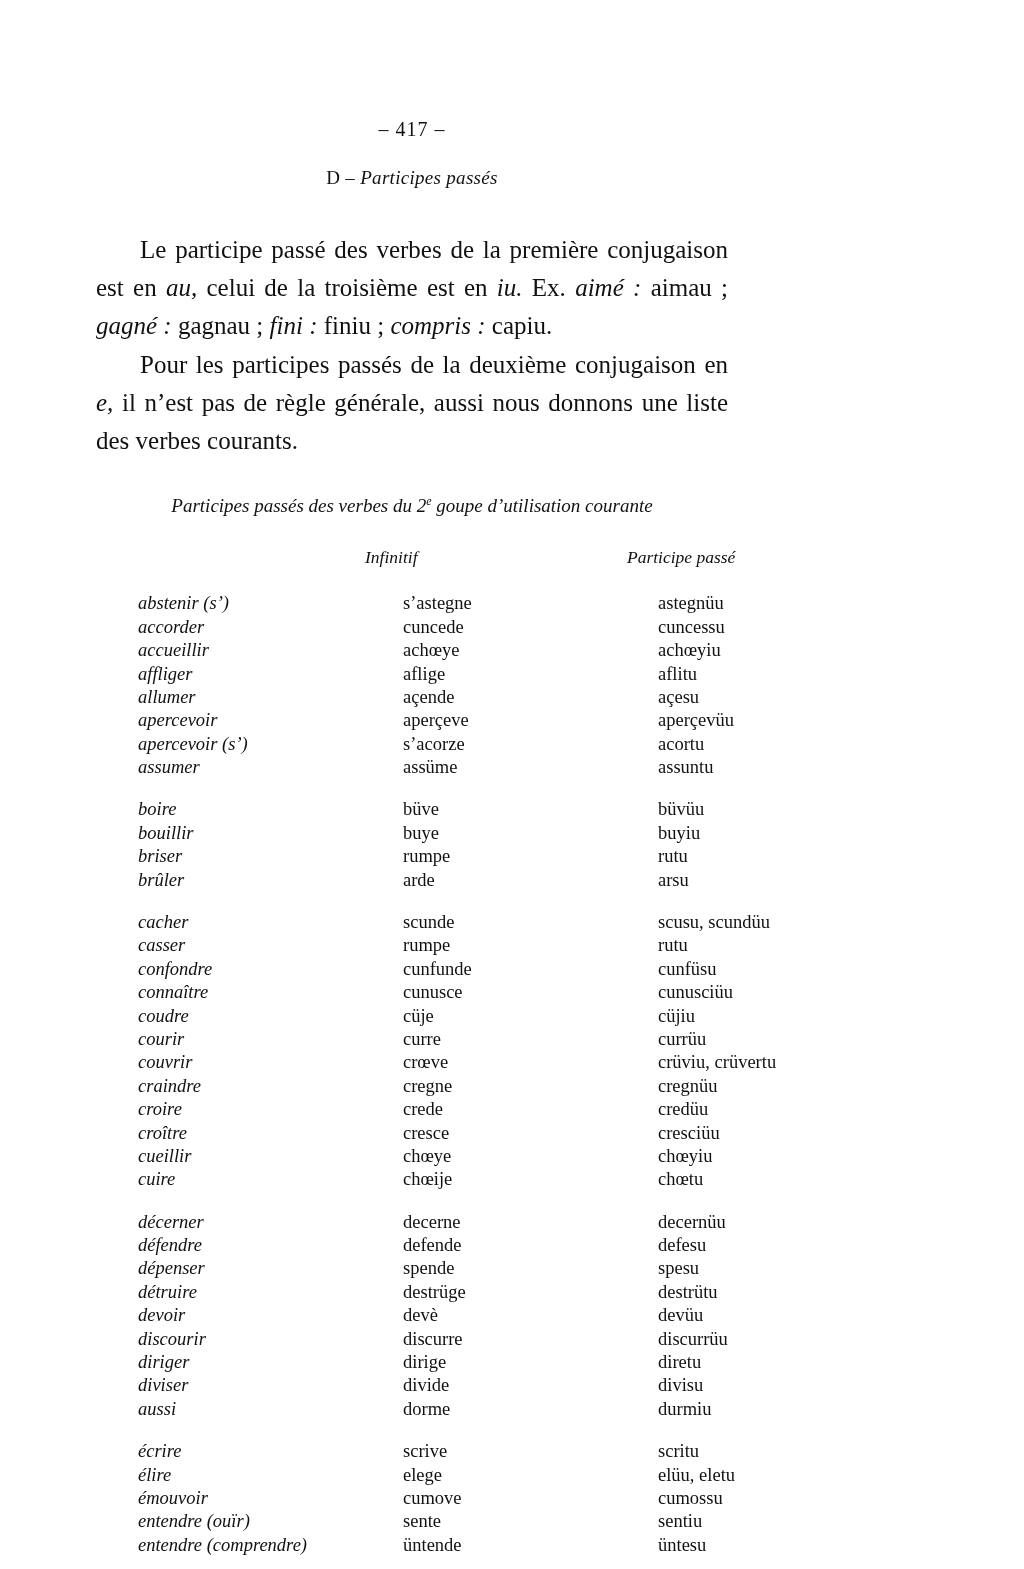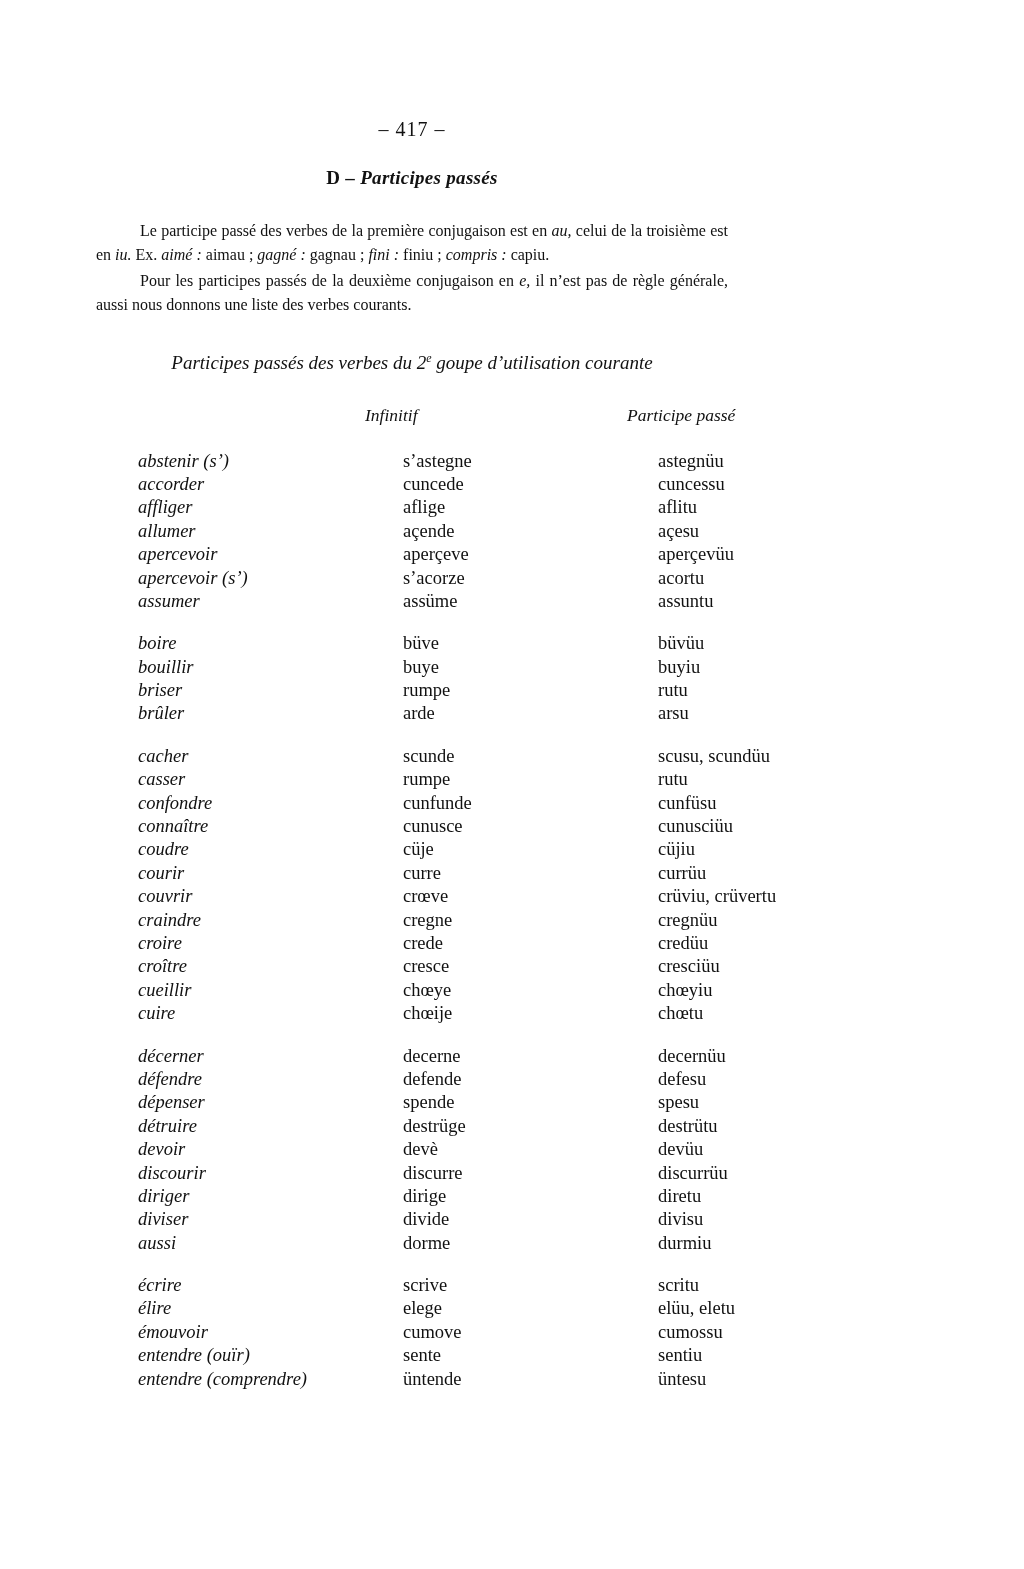"D – Participes passés" .section-title { font-weight: bold -> normal }
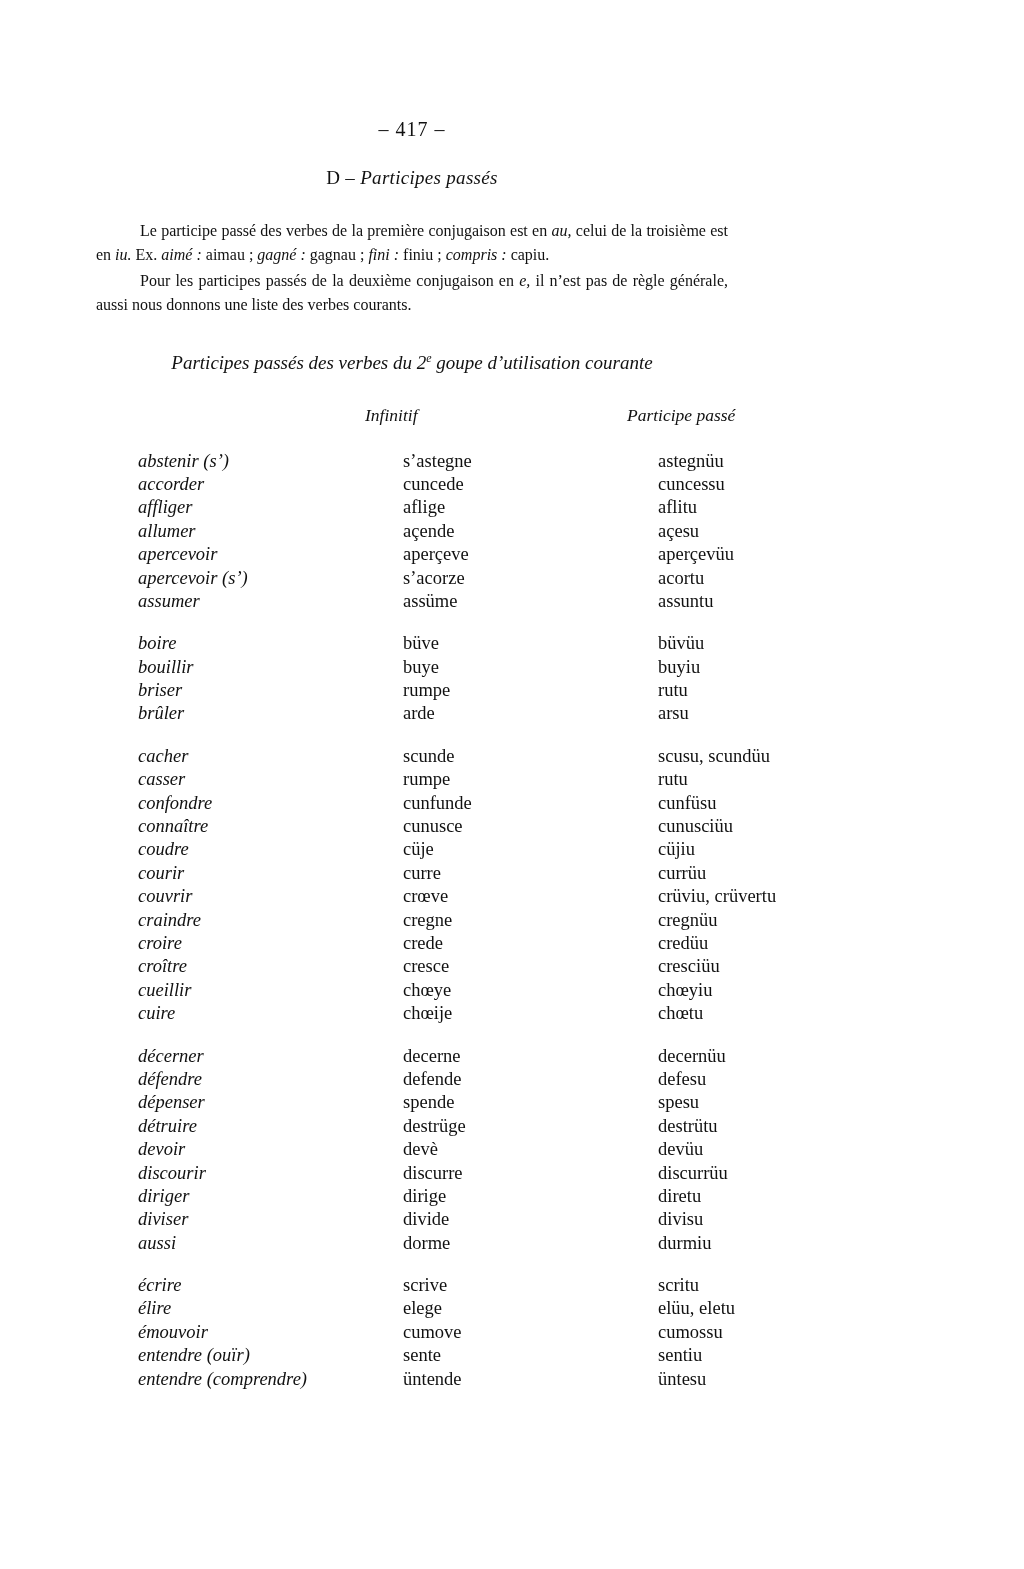"Le participe passé des verbes" .body-text { font-size: 16px -> 25px; margin: 30px 96px 0 96px -> 42px 96px 0 96px }
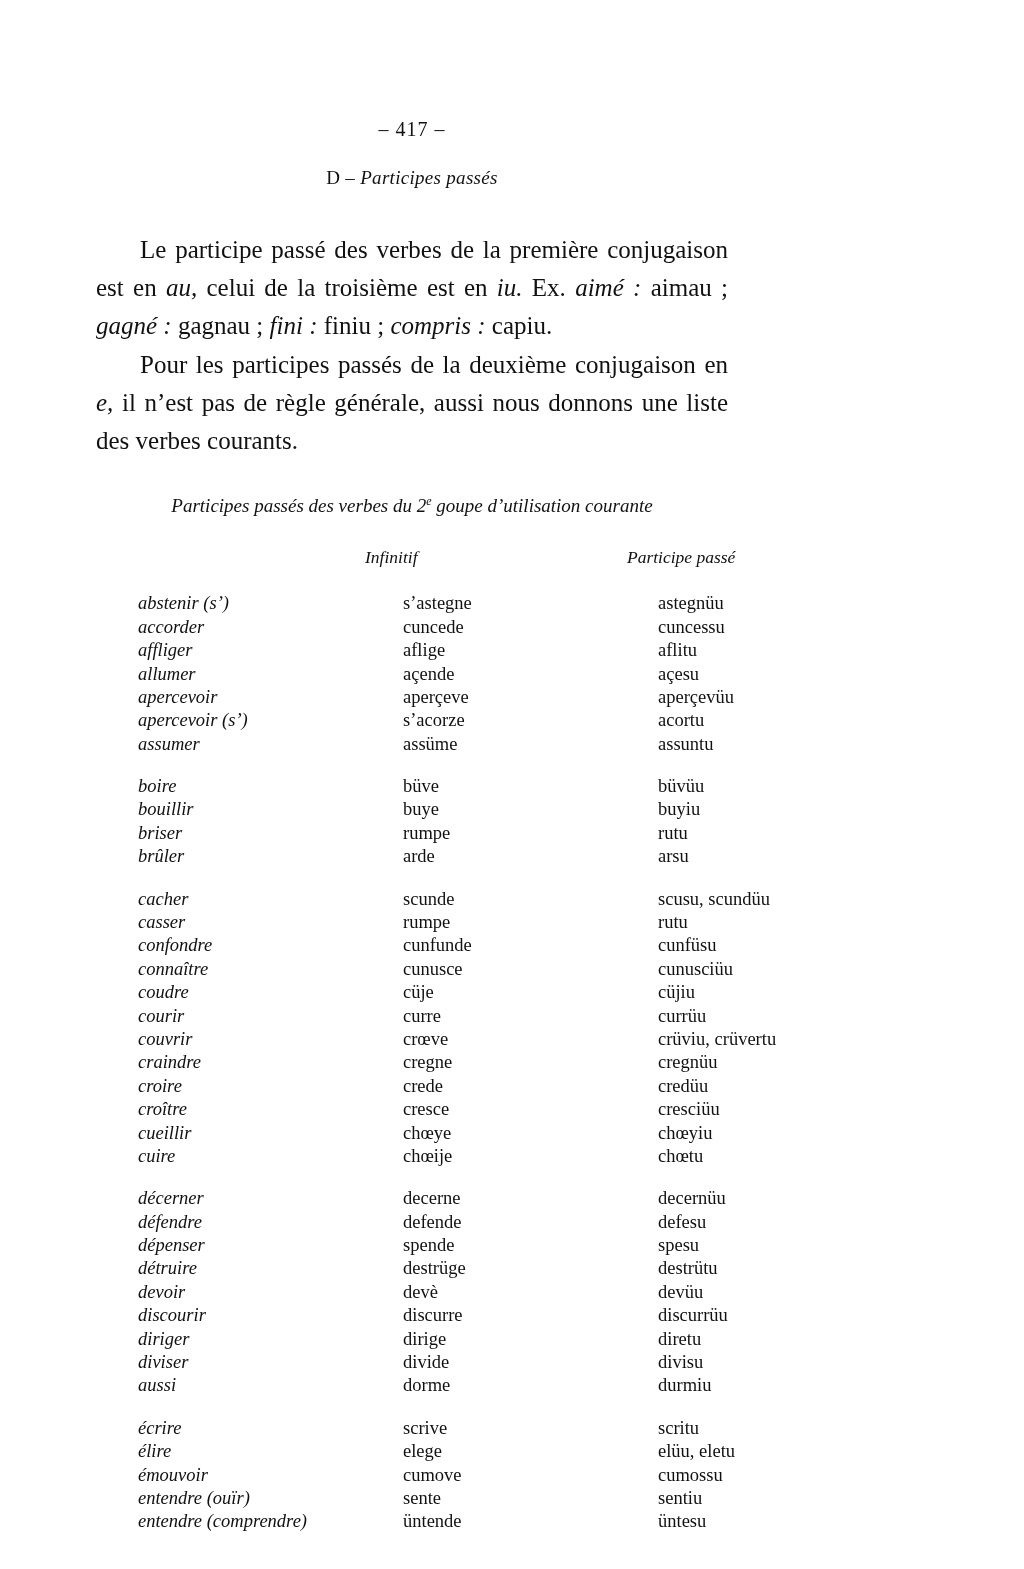"accueillir" div.row { html: none -> <div> <span>accueillir</span> <span>achœye</span> <span>achœyiu</span> </div> }
